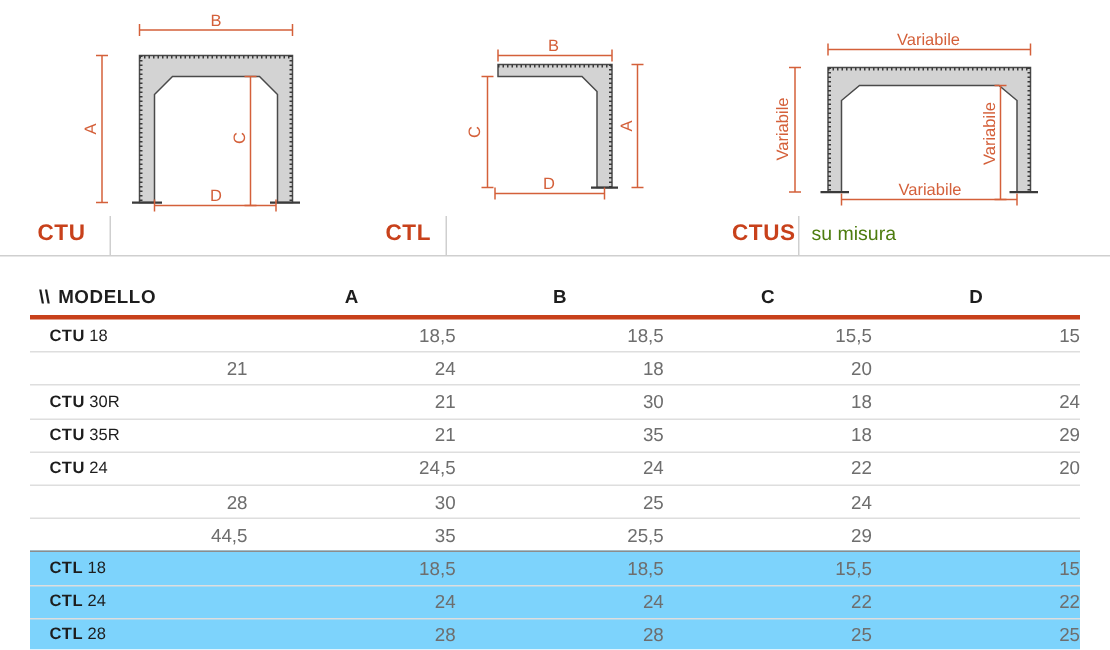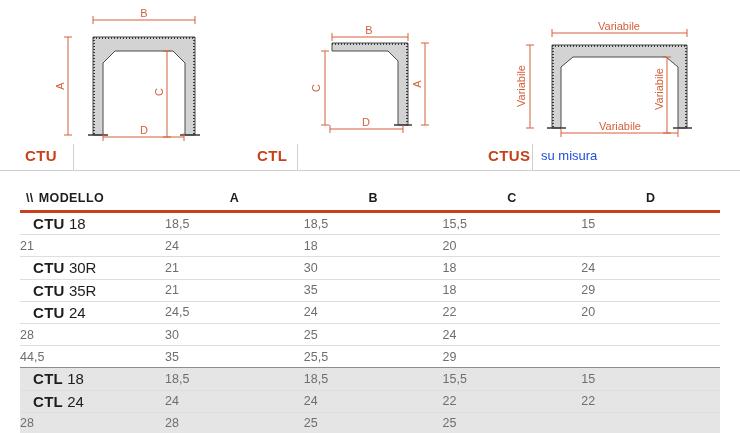"su misura" .sublabel { color: #1d4ed8 -> #4d7c0f }
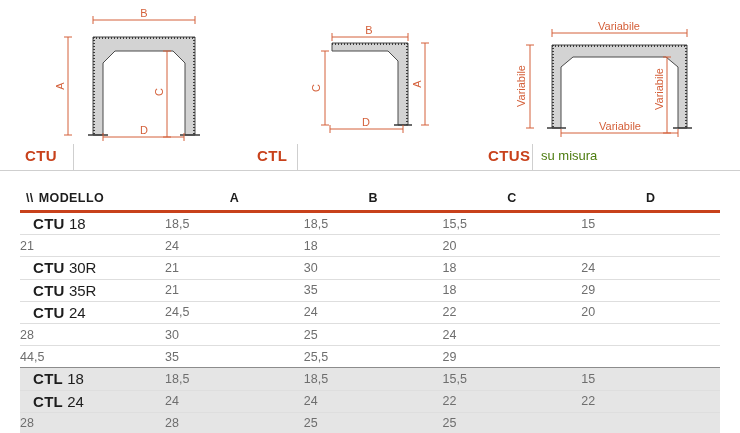"CTU 18" .model-cell { font-size: 15px -> 11px }
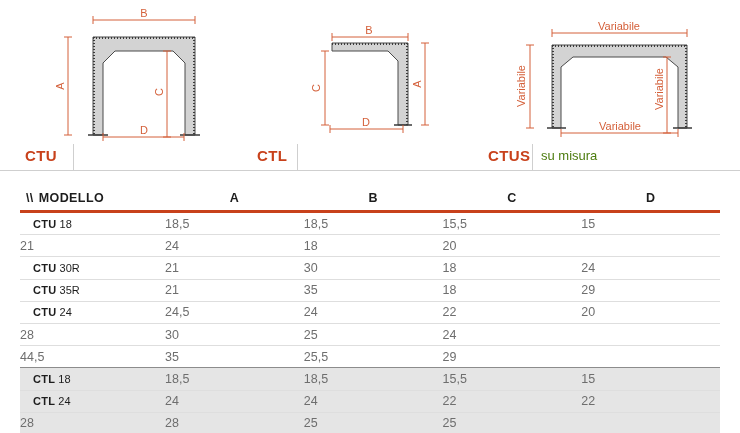"18,5" .val-cell { text-align: left -> right }
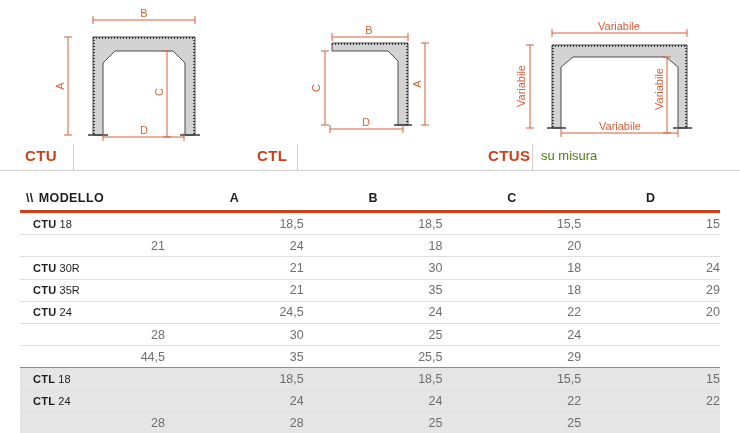"CTL 18" .t-row.shaded { background: #e5e5e5 -> #7dd3fc }
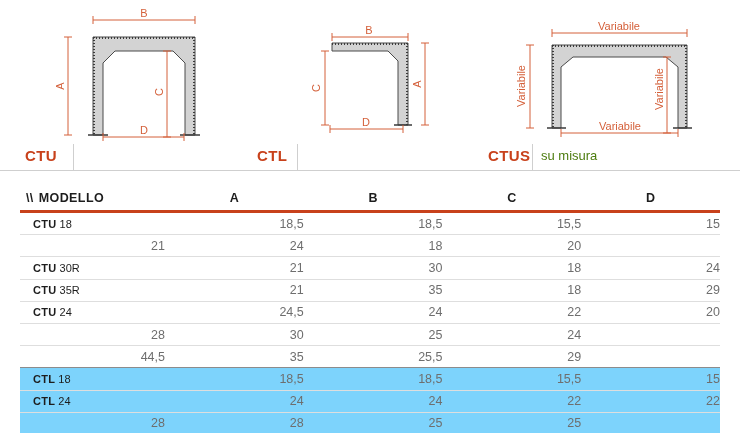"CTL 28" div.model-cell { html: none -> <div><b>CTL</b> <span>28</span></div> }
